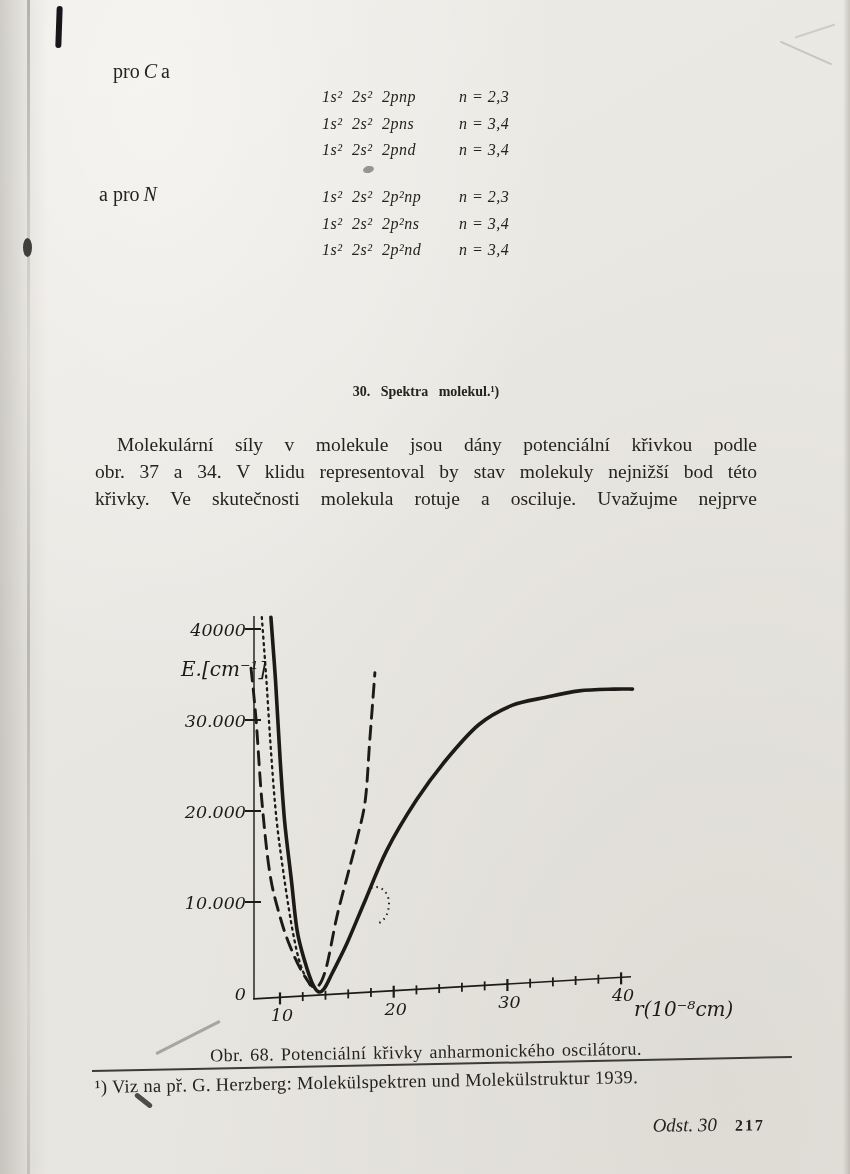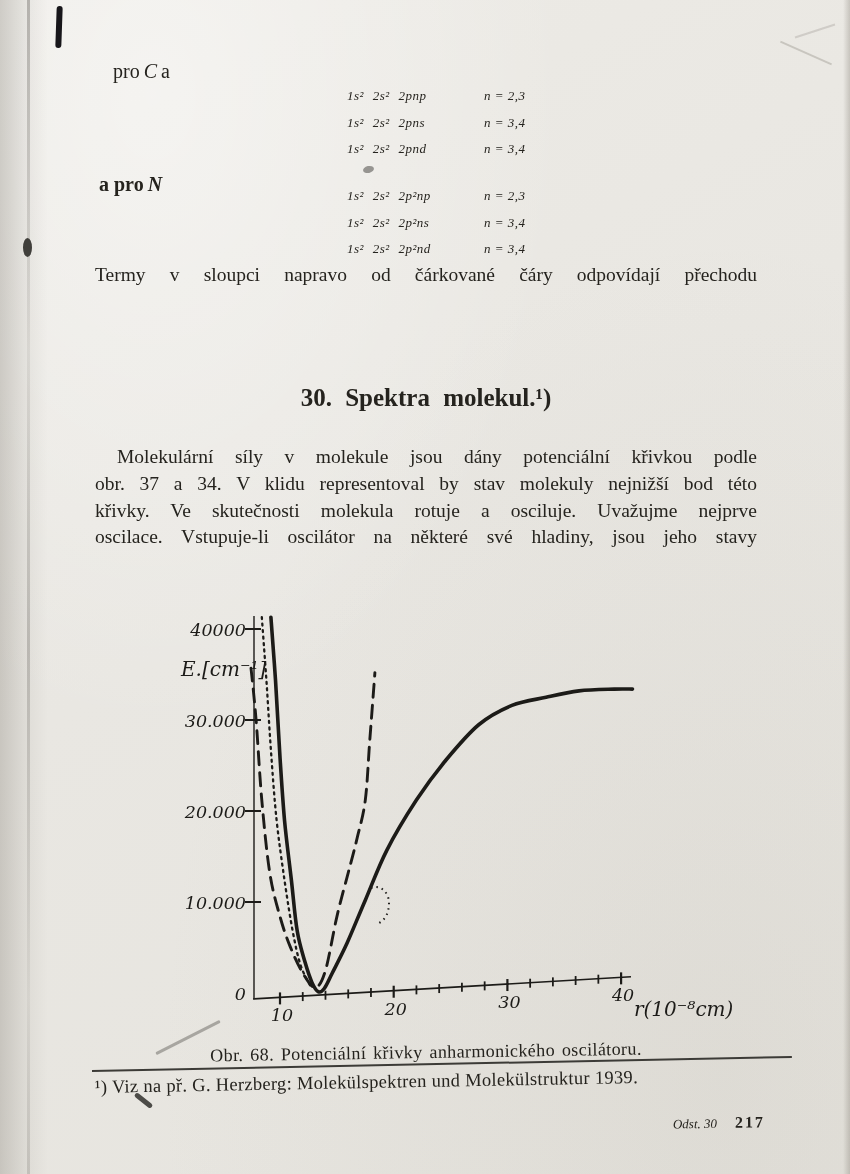"1s² 2s² 2pnp" .config-block { font-size: 13px -> 16px; left: 347px -> 322px }
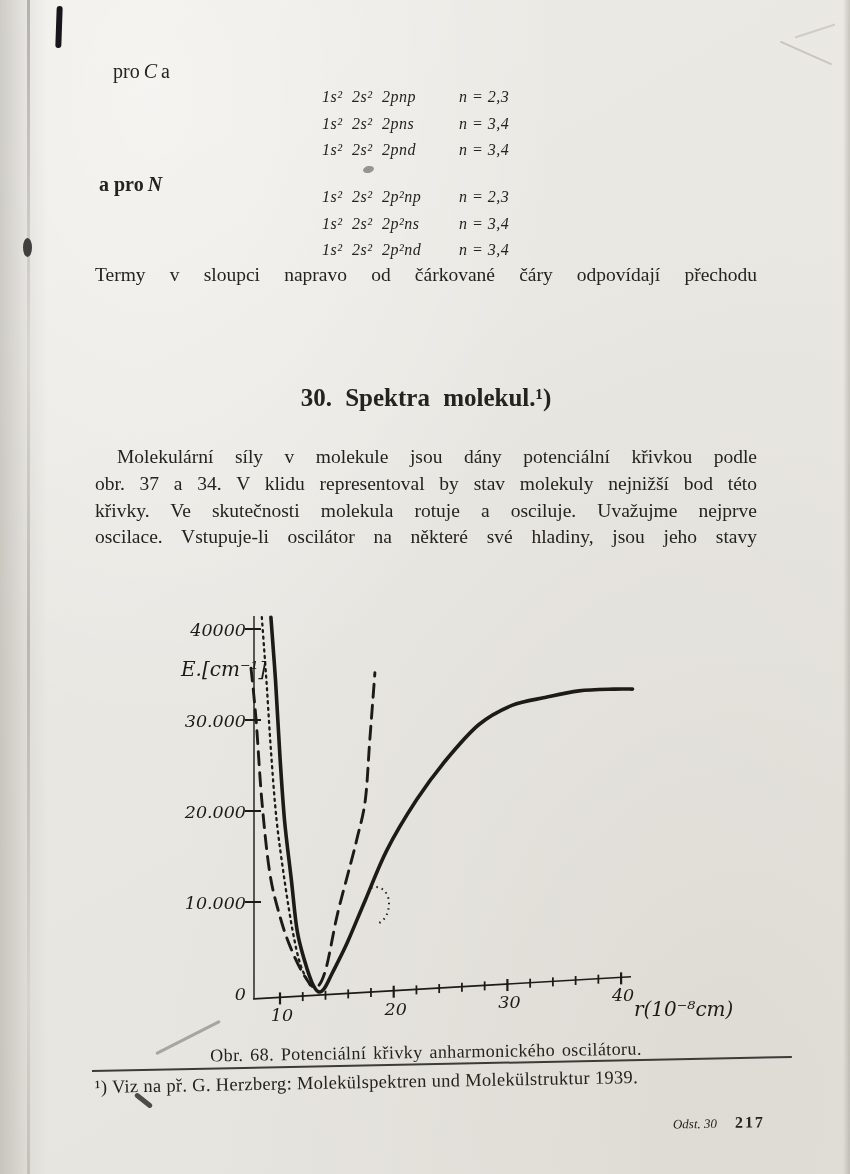"a pro N" .pro-n { font-weight: bold -> none; top: 173px -> 183px }
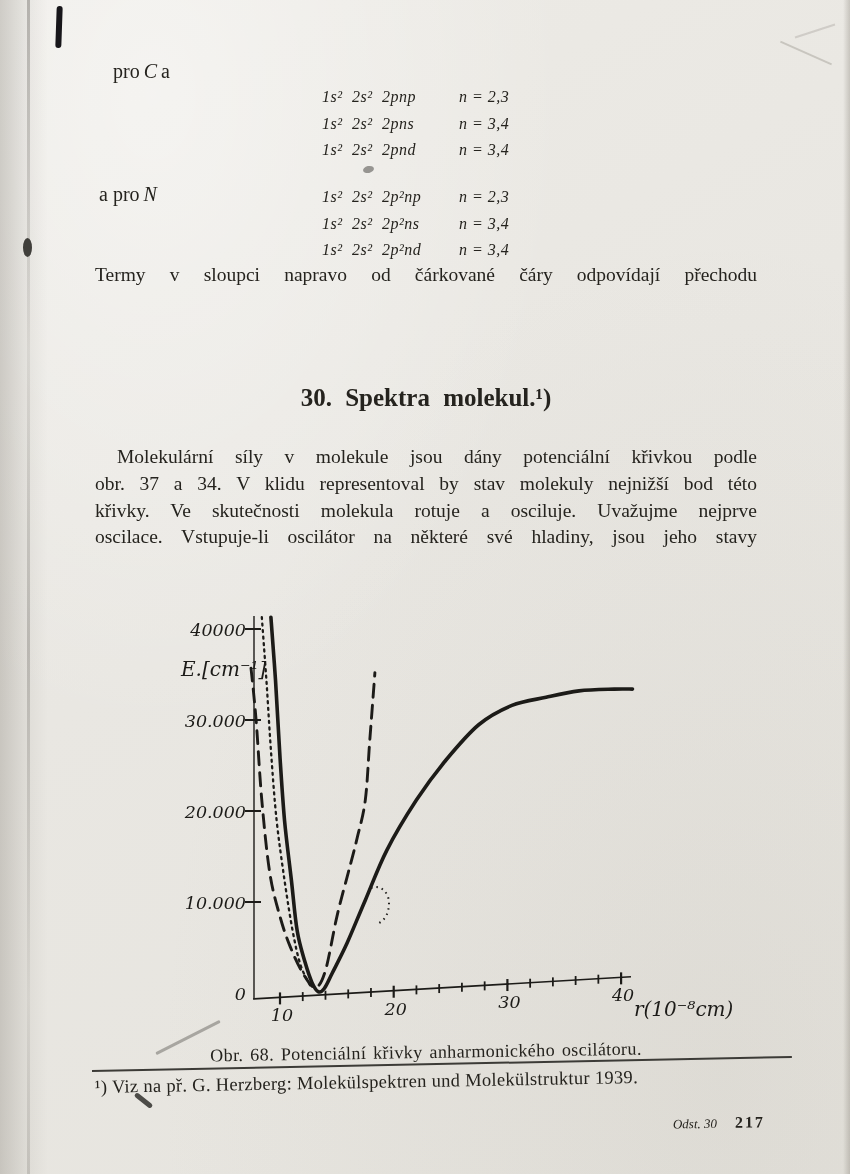"Termy v sloupci napravo od" div.jline { html: <div>Termy v sloupci napravo od čárkované čáry odpovídají přechodu</div> -> none }
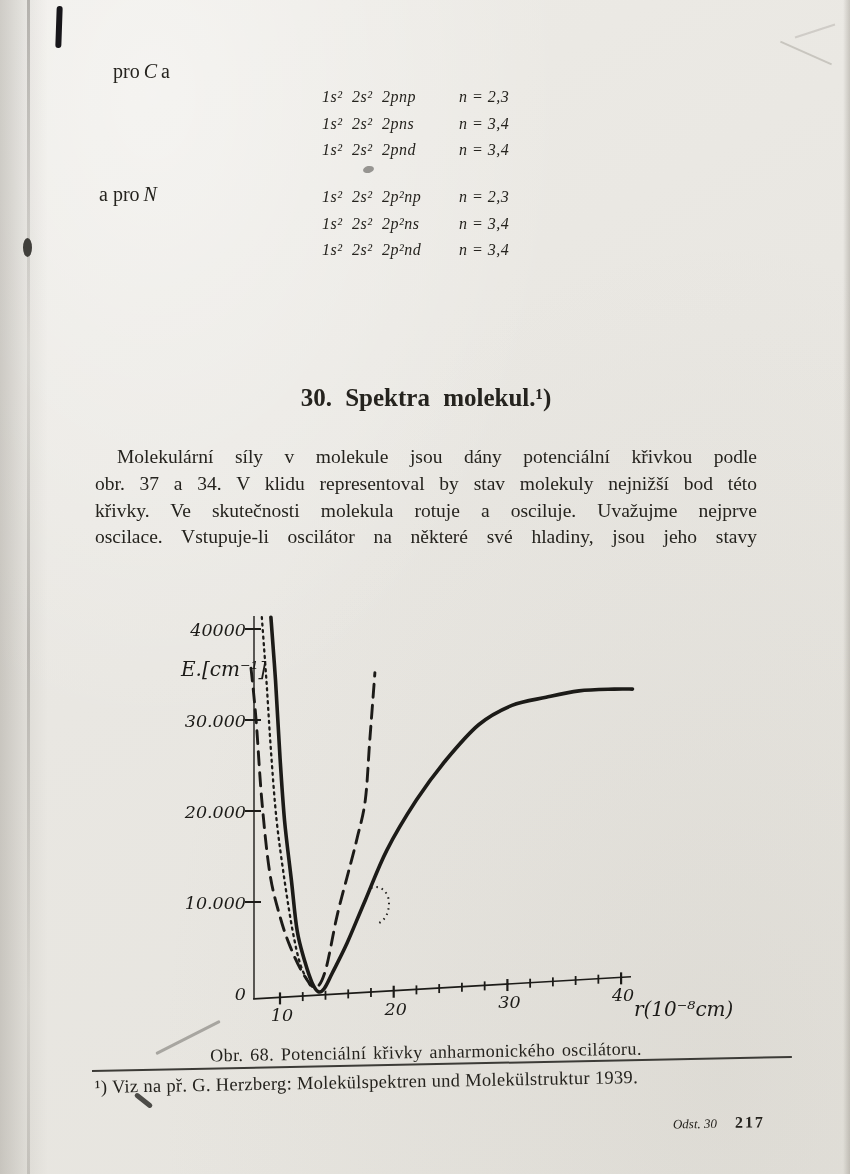"30. Spektra molekul.¹)" .heading { font-size: 25px -> 14px }
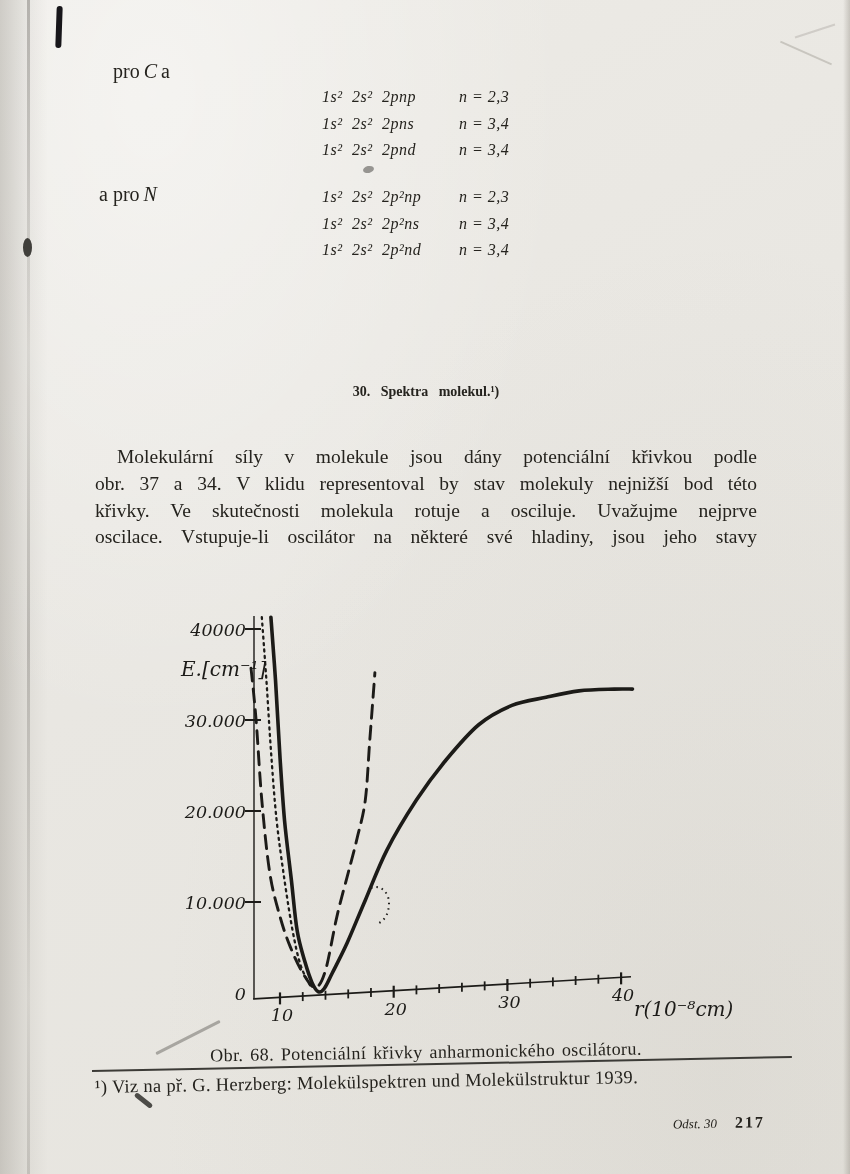"Molekulární síly v molekule jsou" .para2 { top: 444px -> 432px }
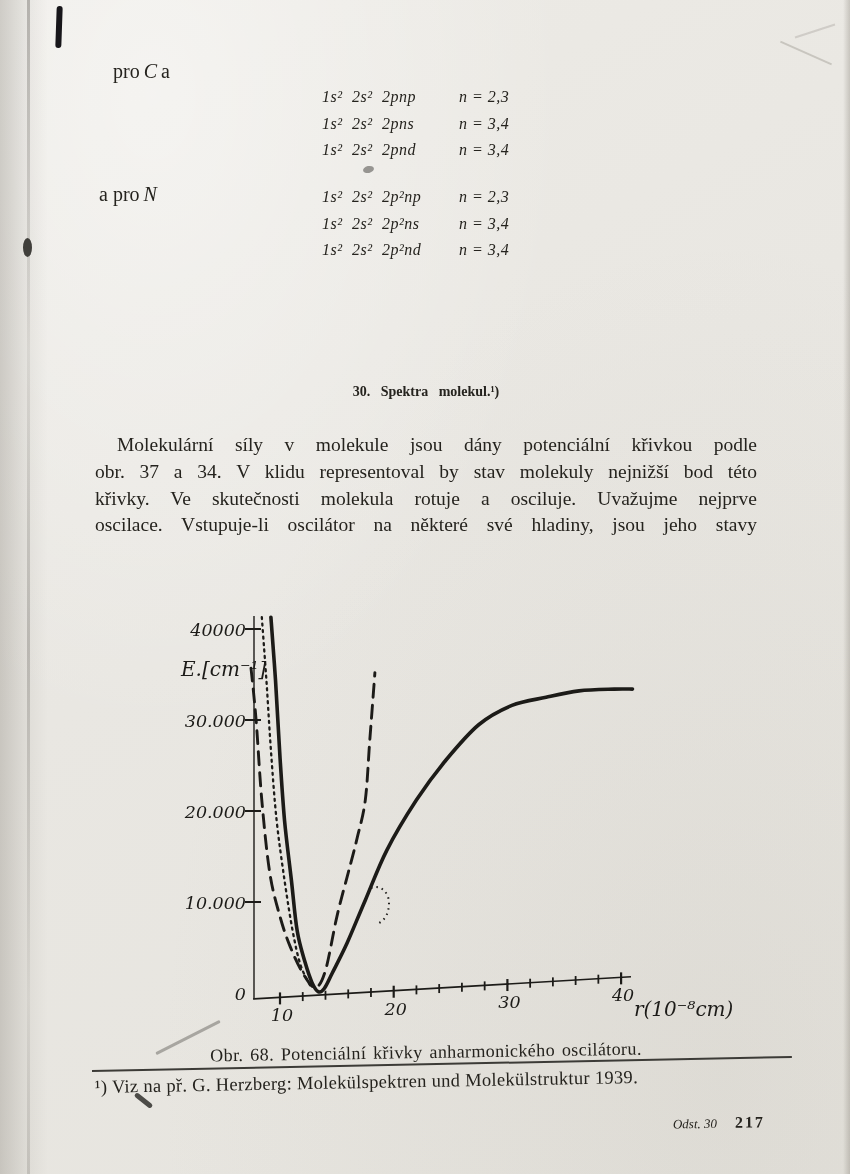"oscilace. Vstupuje-li oscilátor na" div.jline { html: <div>oscilace. Vstupuje-li oscilátor na některé své hladiny, jsou jeho stavy</div> -> none }
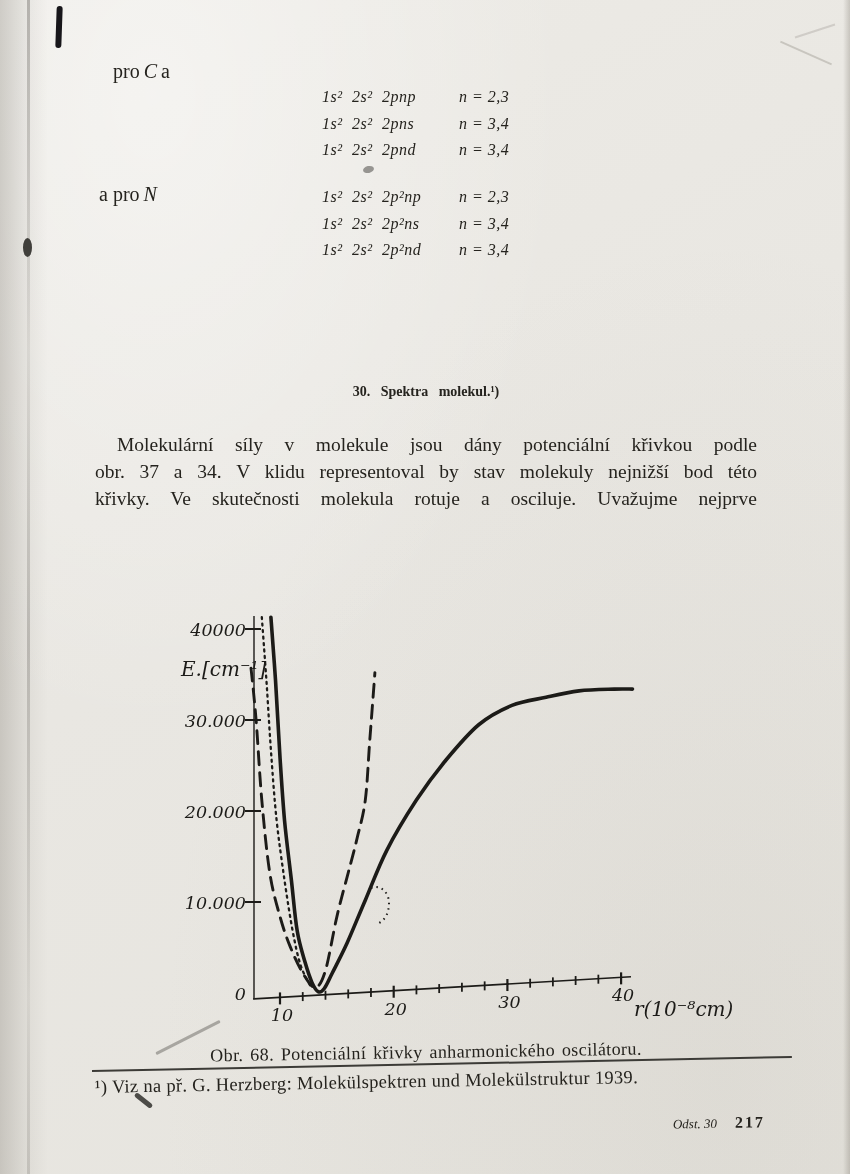"Odst. 30" .footer-section { font-size: 13px -> 19px }
